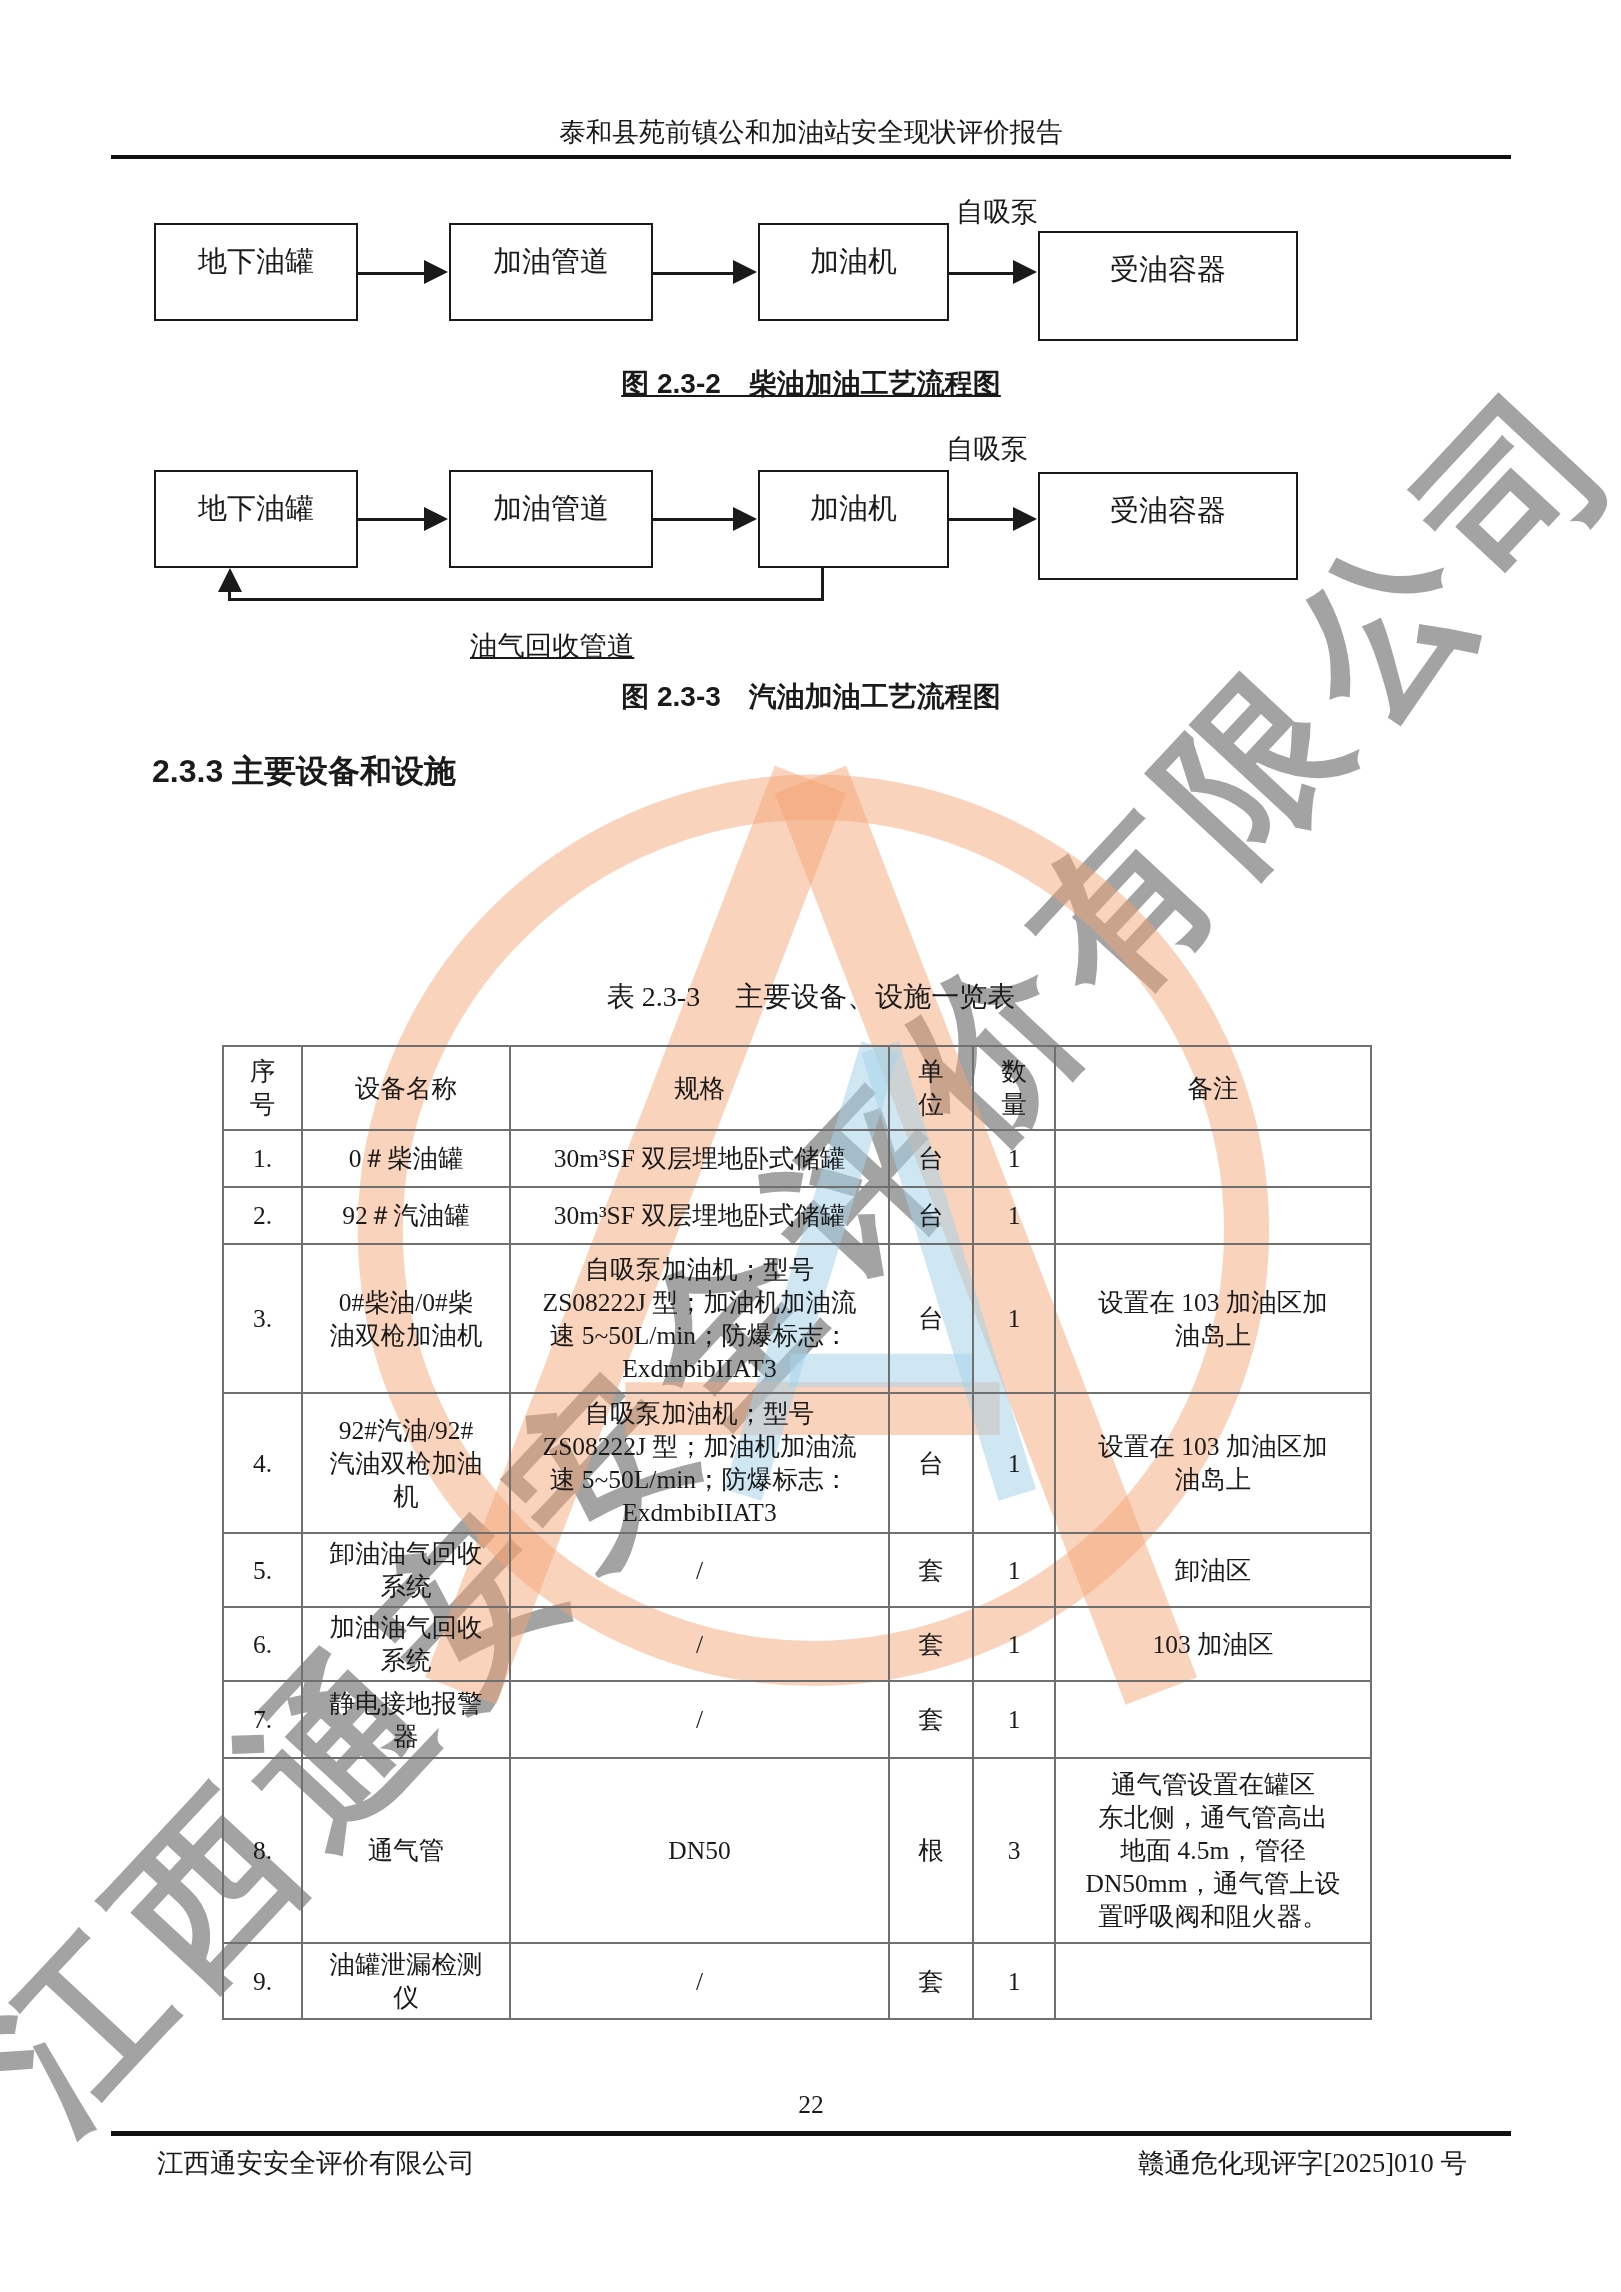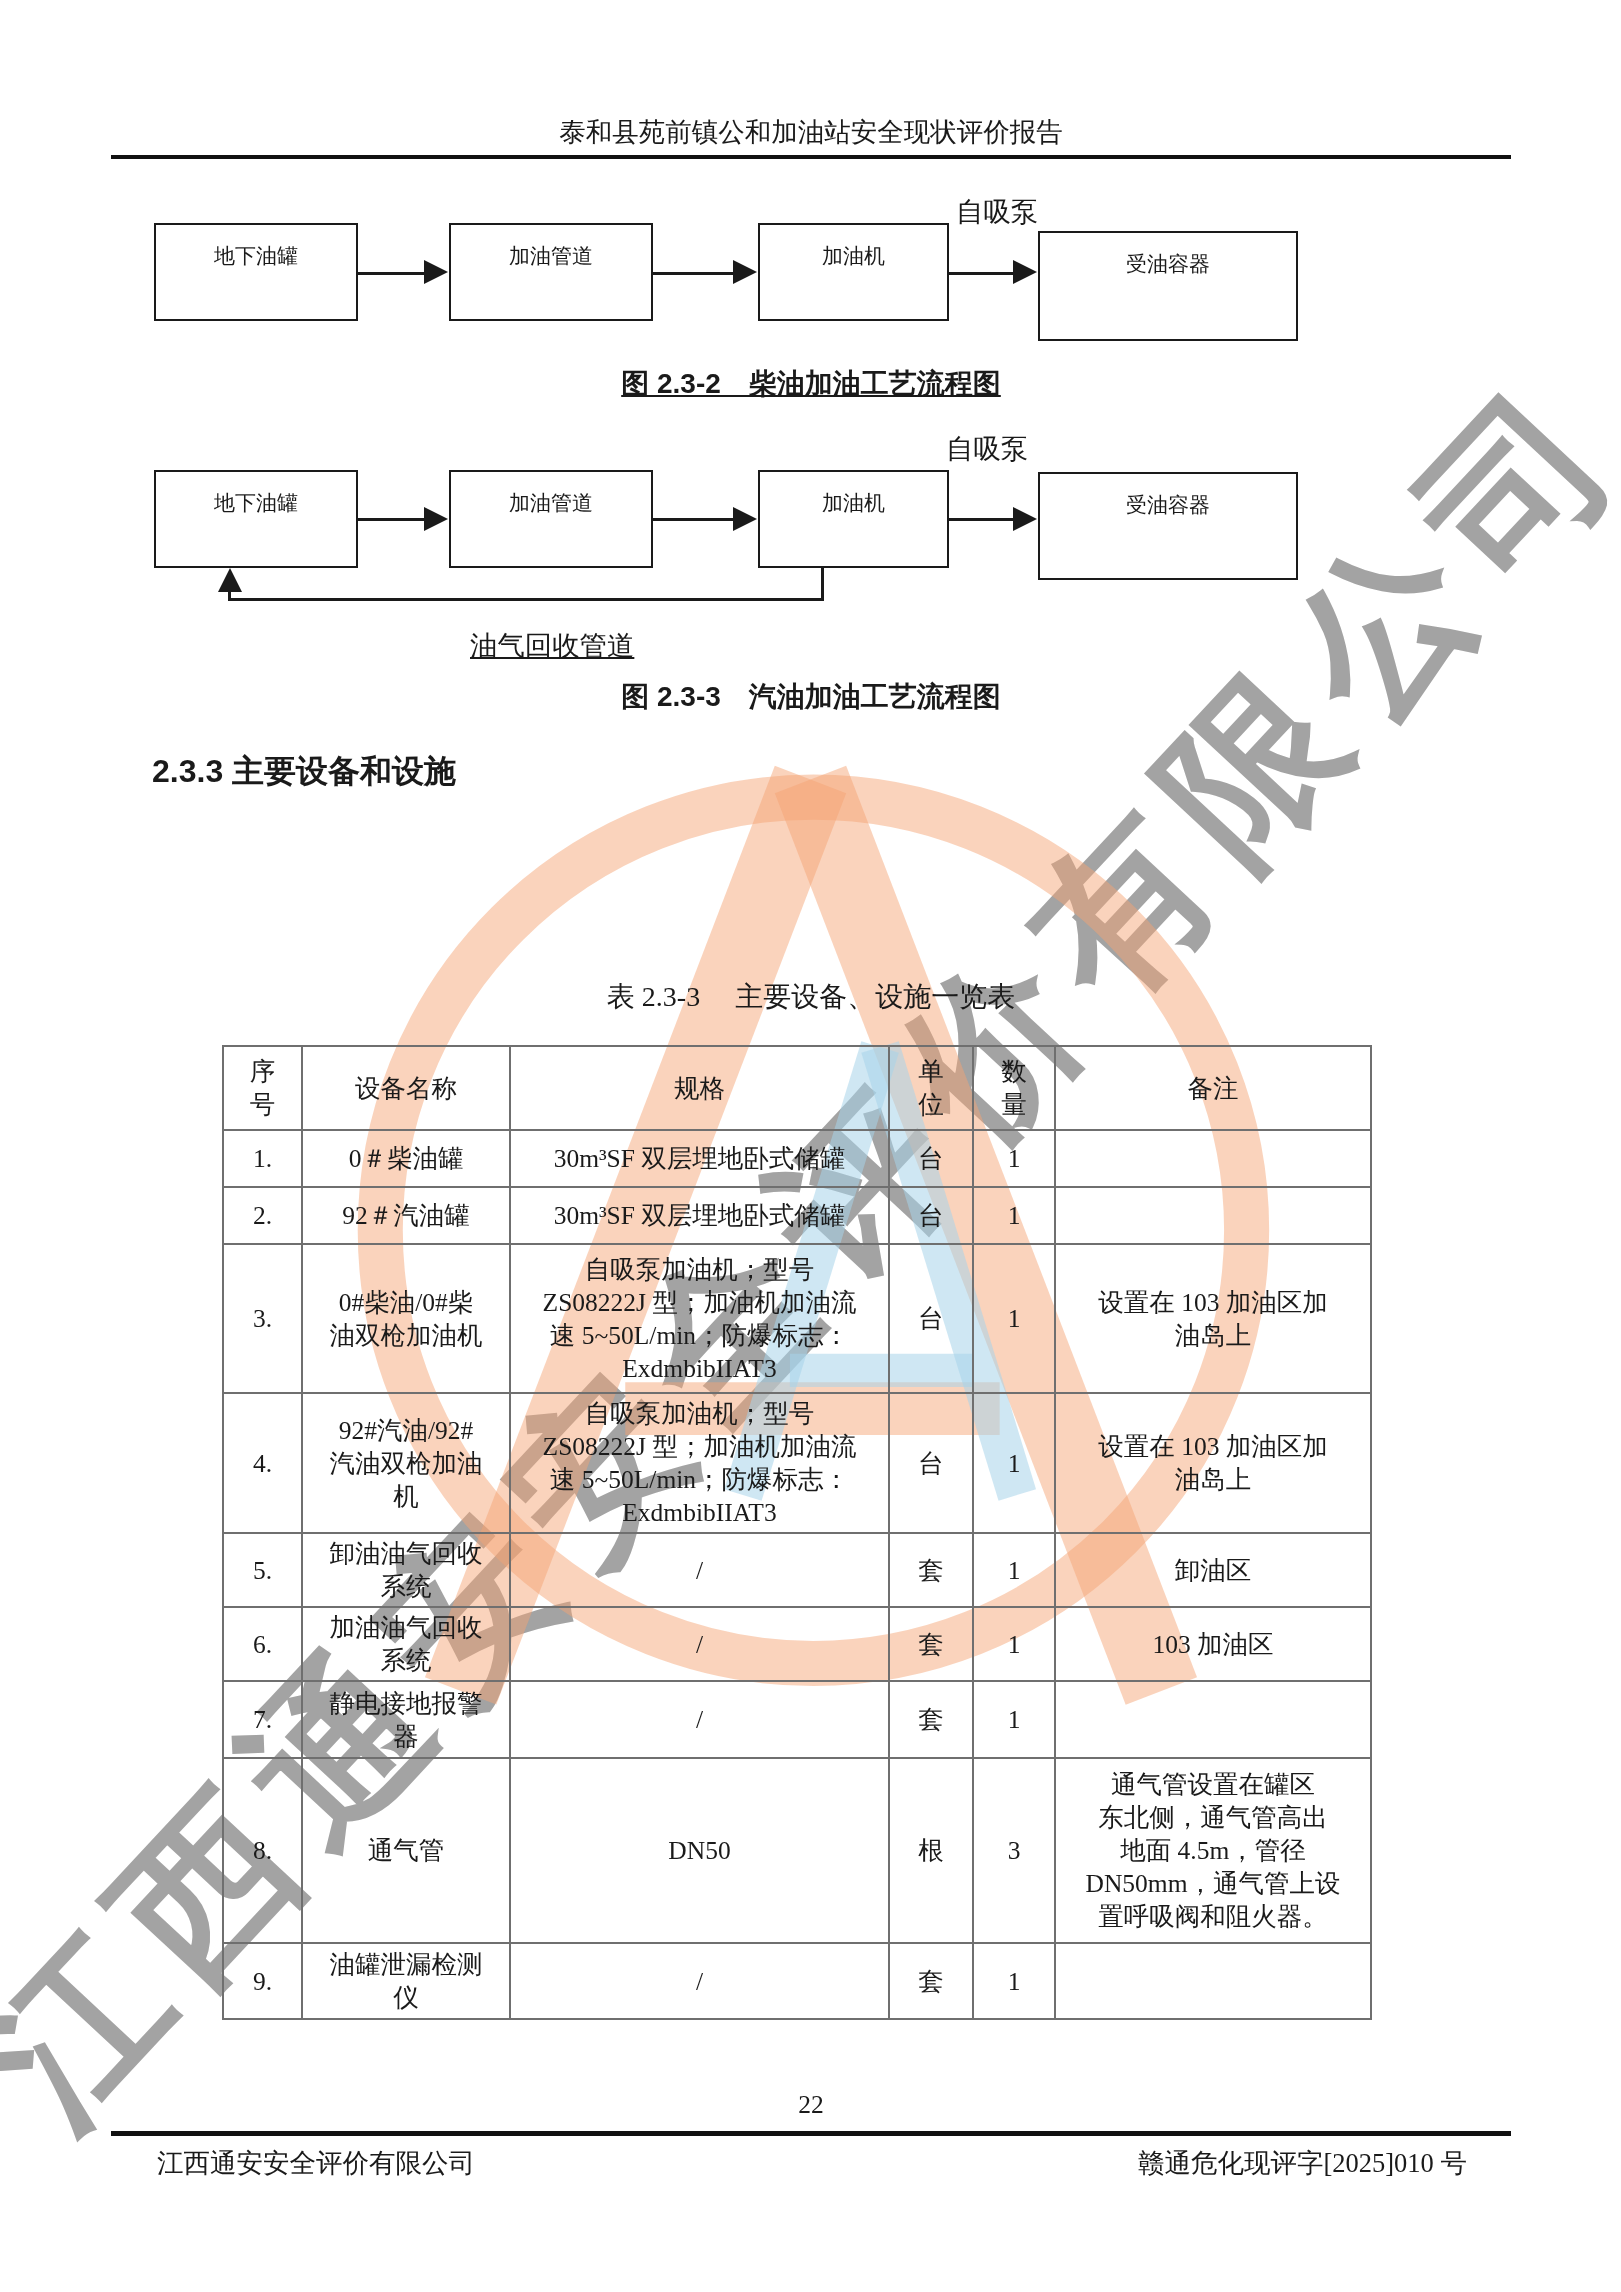"地下油罐" .fbox { font-size: 21px -> 29px }
